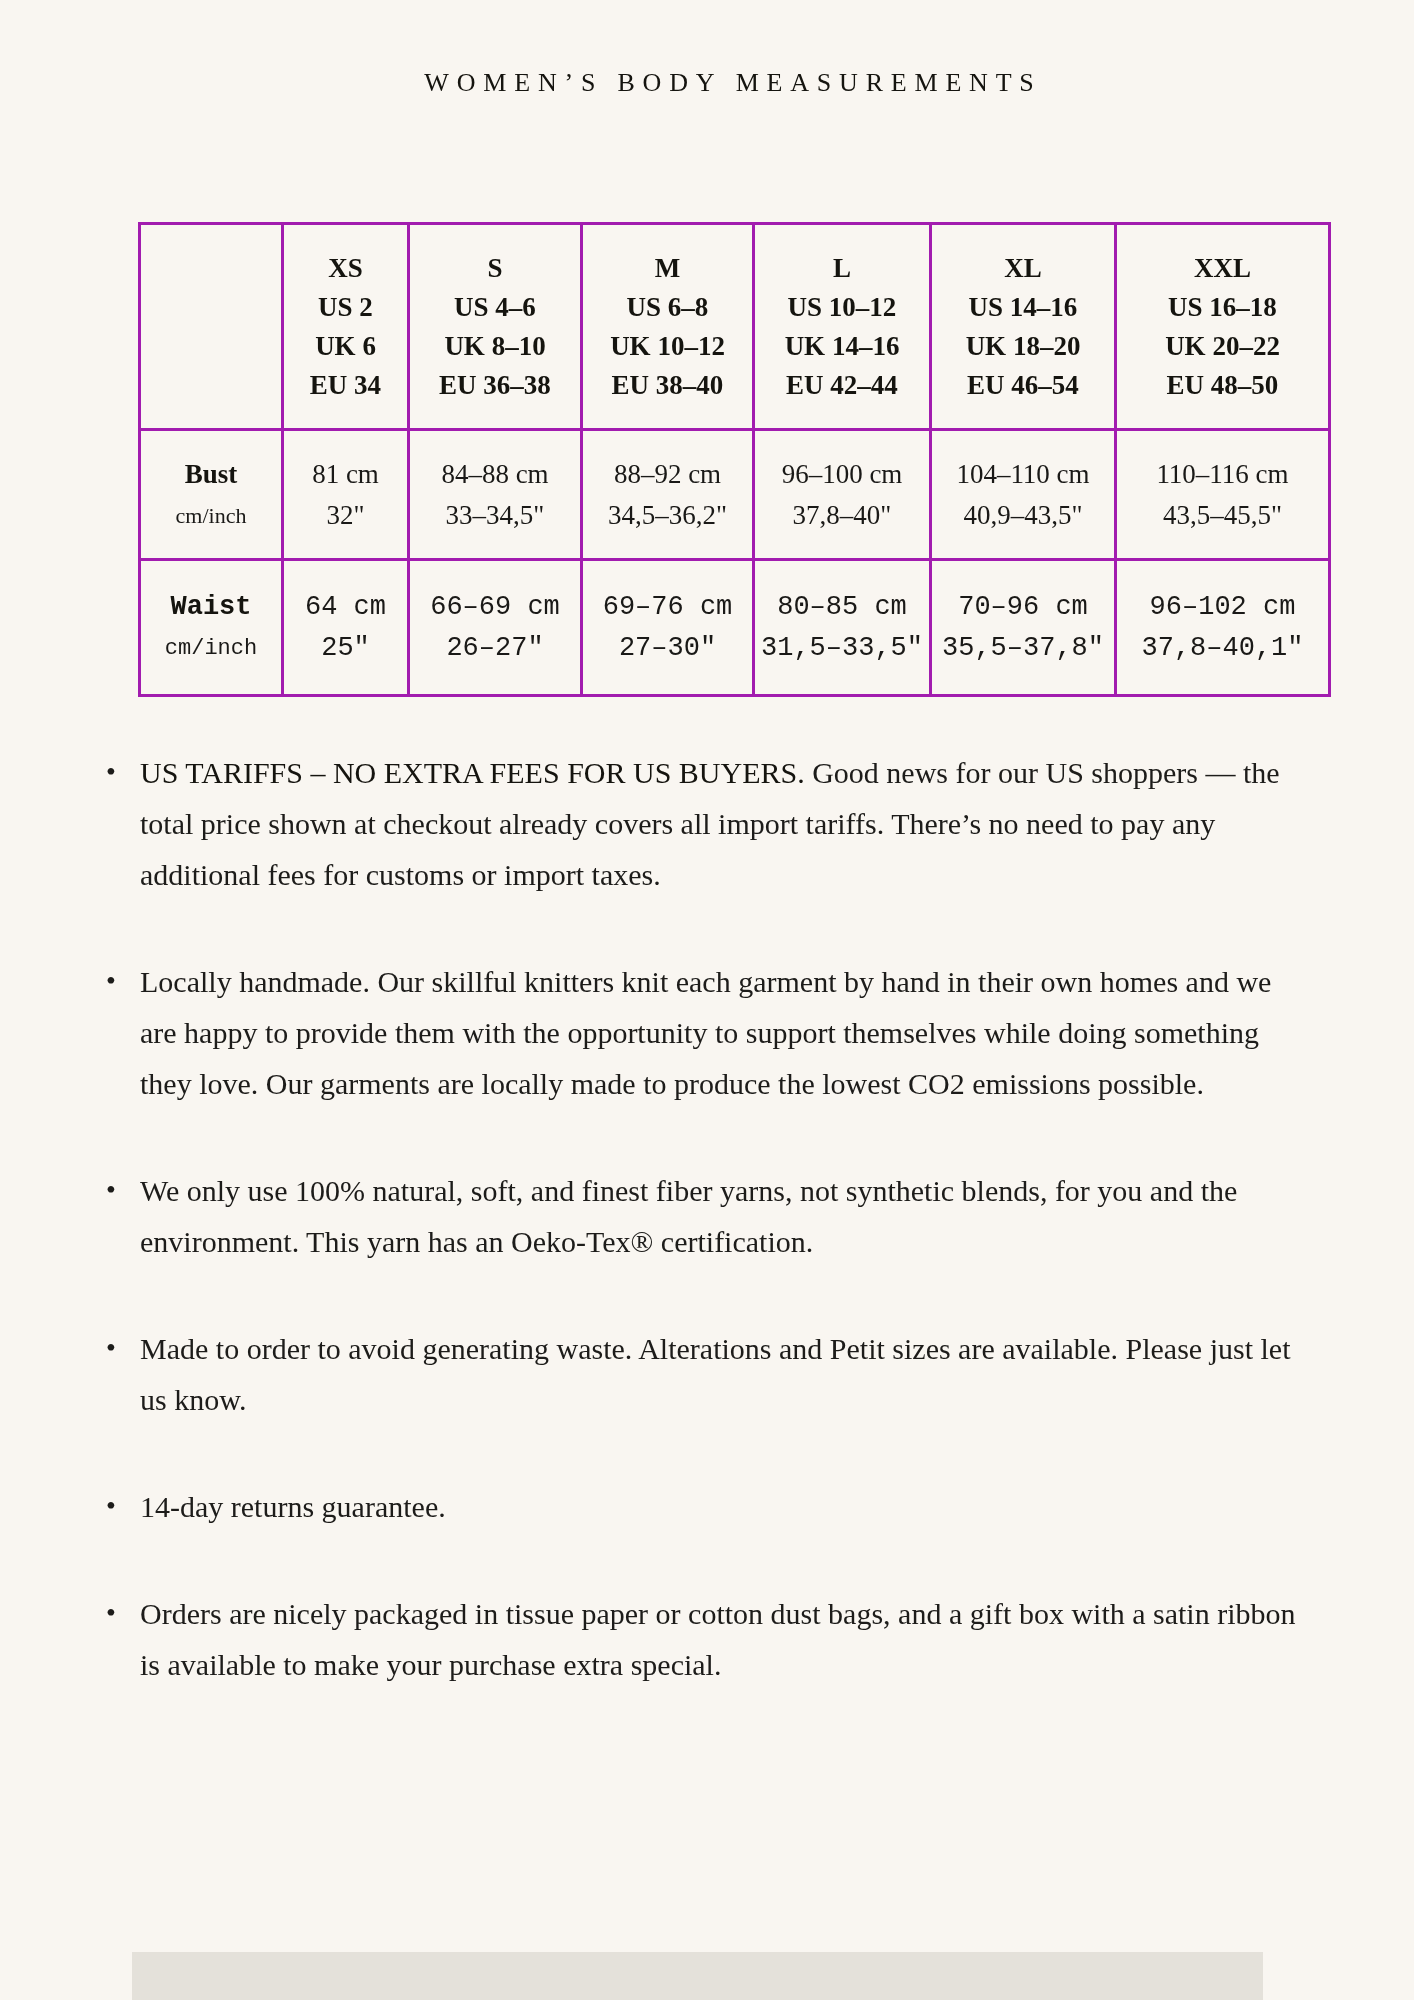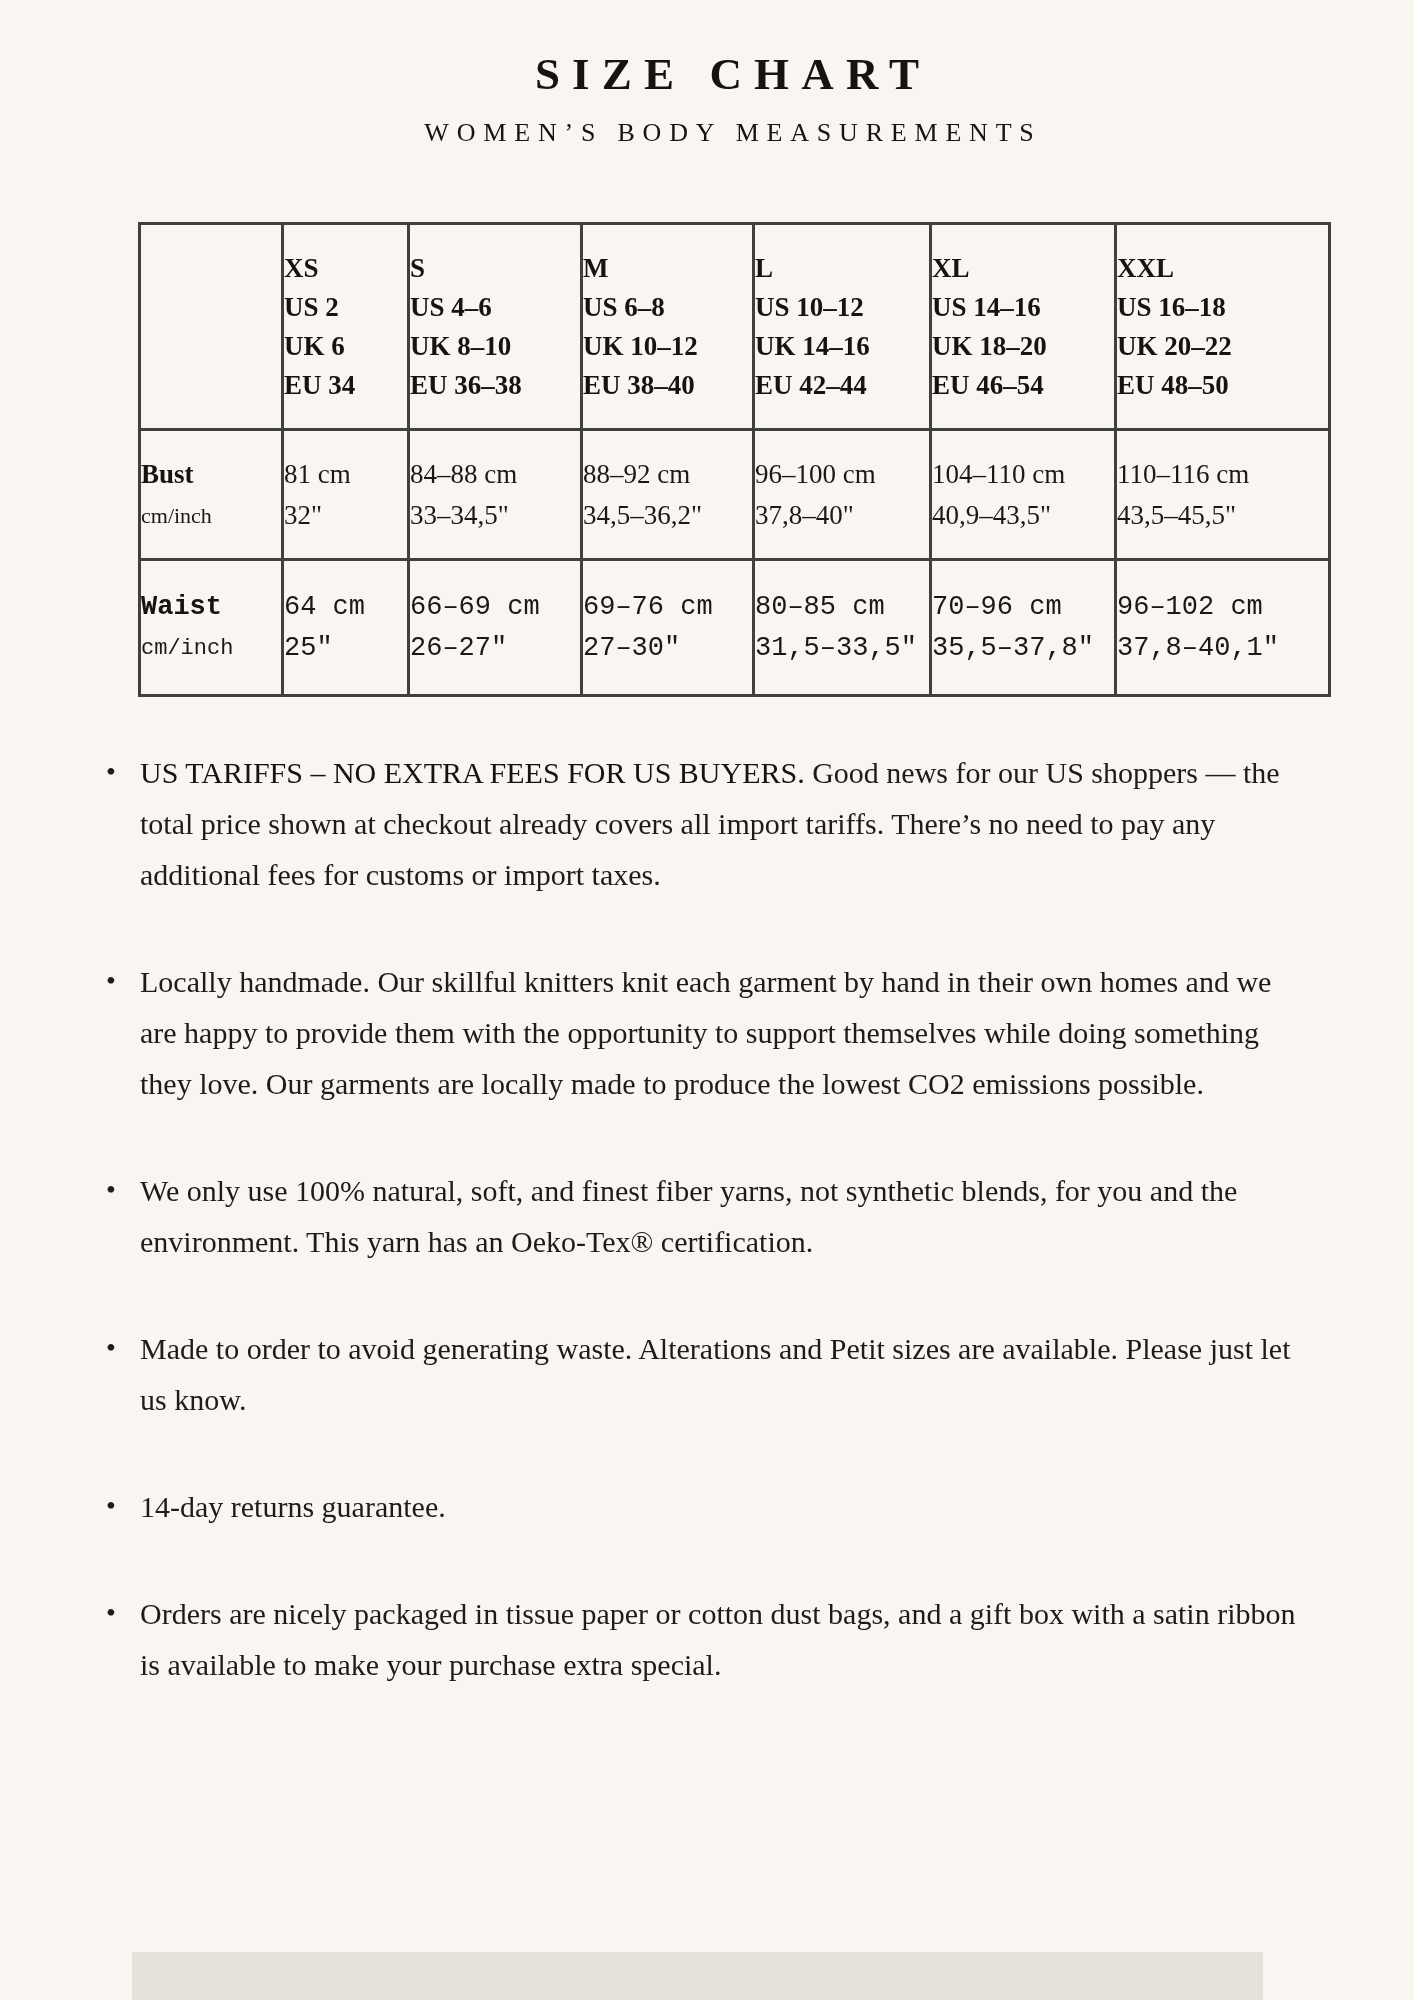"SIZE CHART" h1.title { html: <h1>SIZE CHART</h1> -> none }
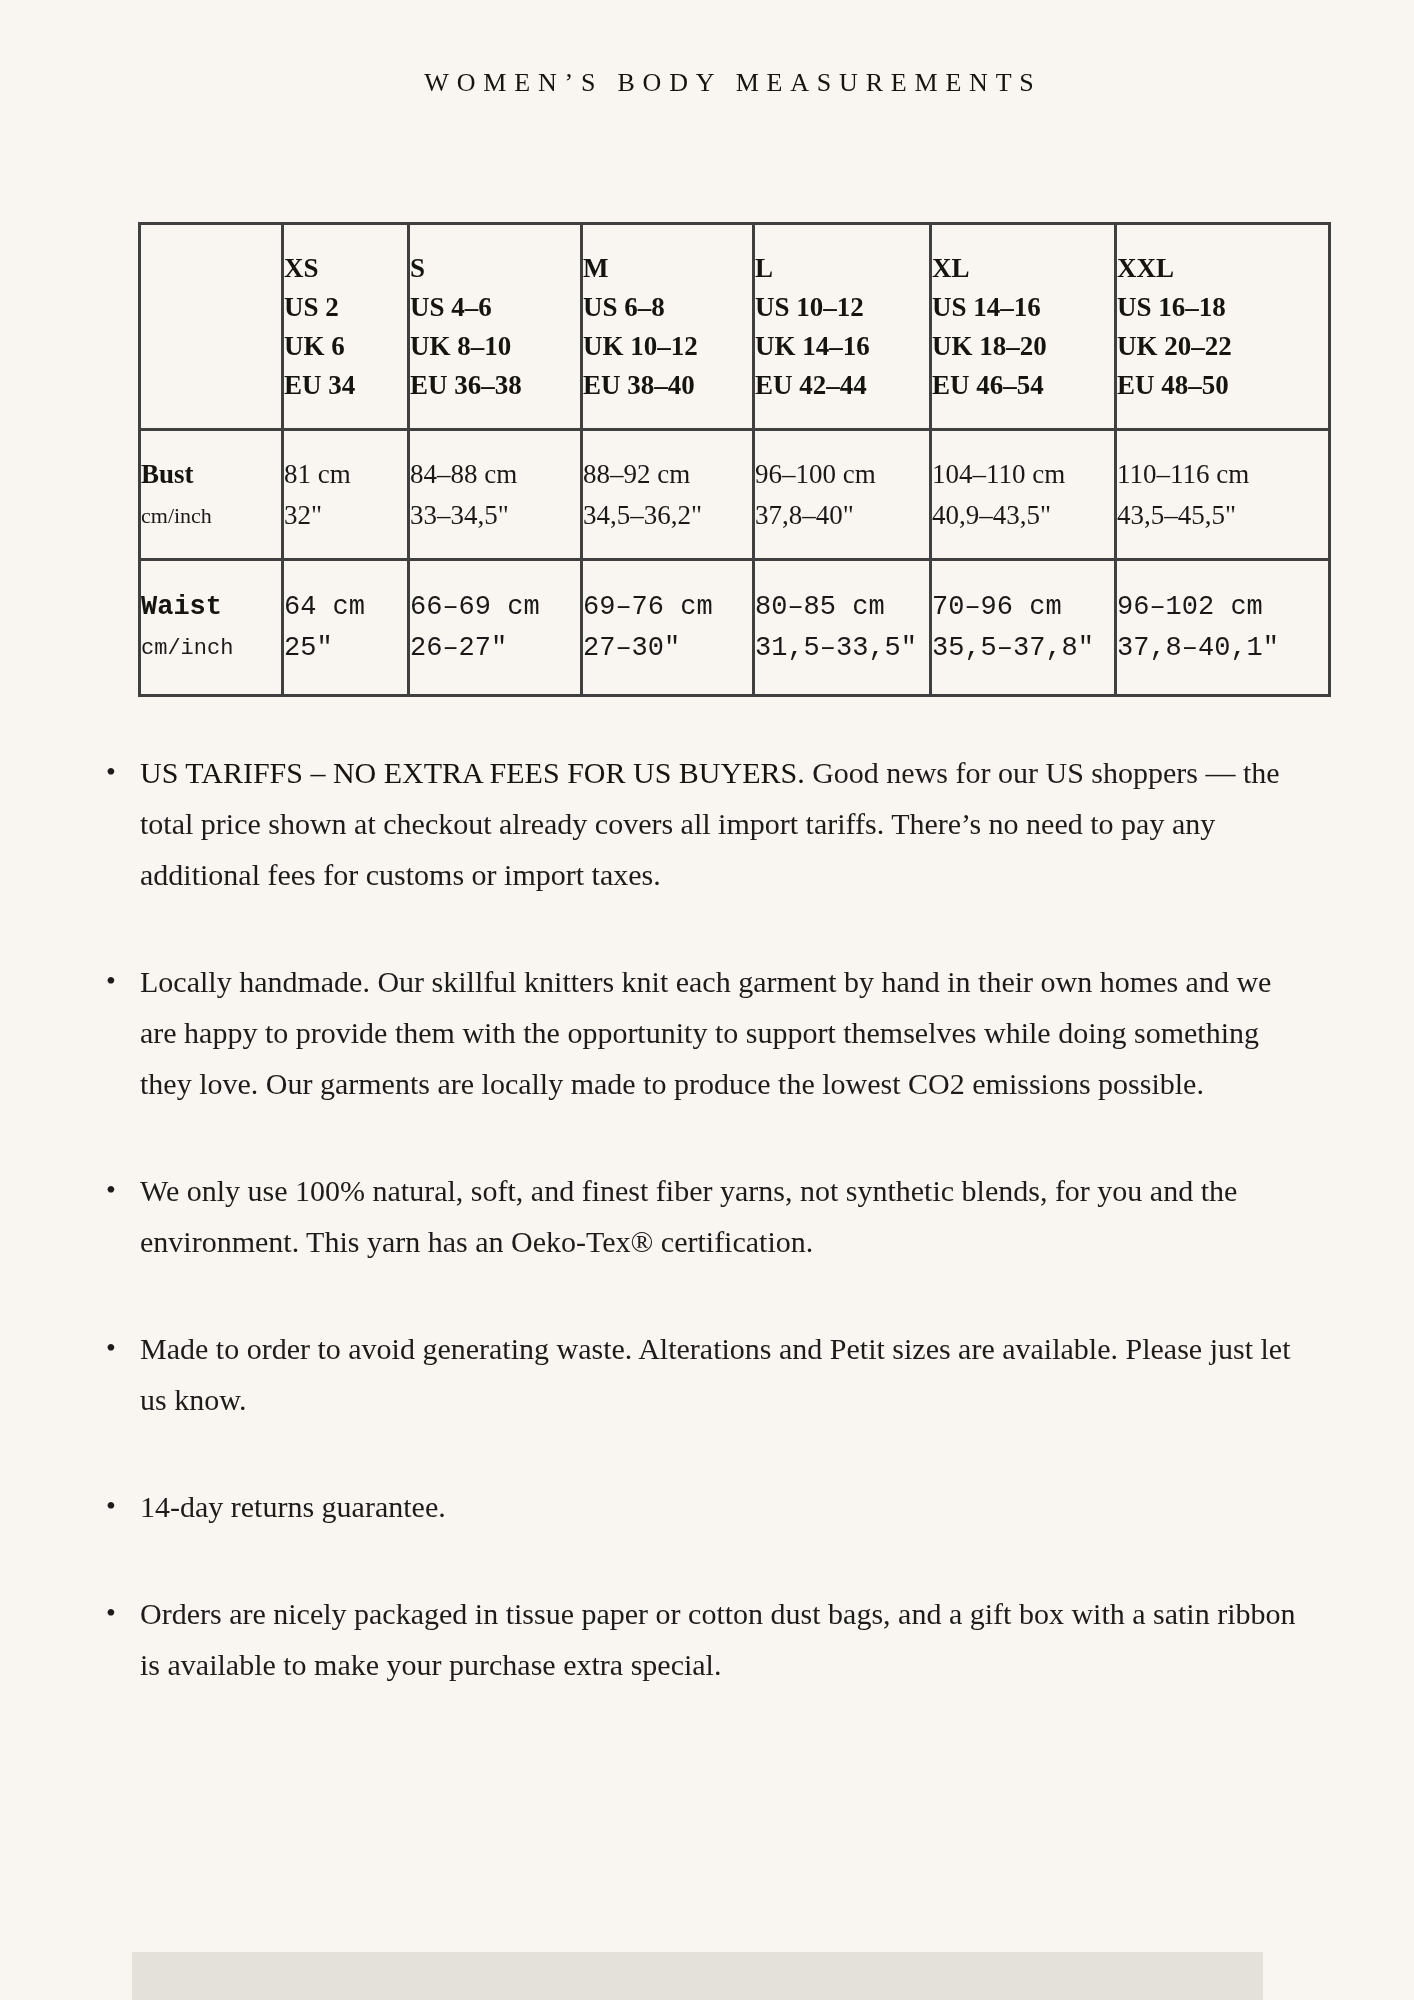"XS" table.size-table td { border: 3px solid #404040 -> 3px solid #a21caf; text-align: left -> center }
